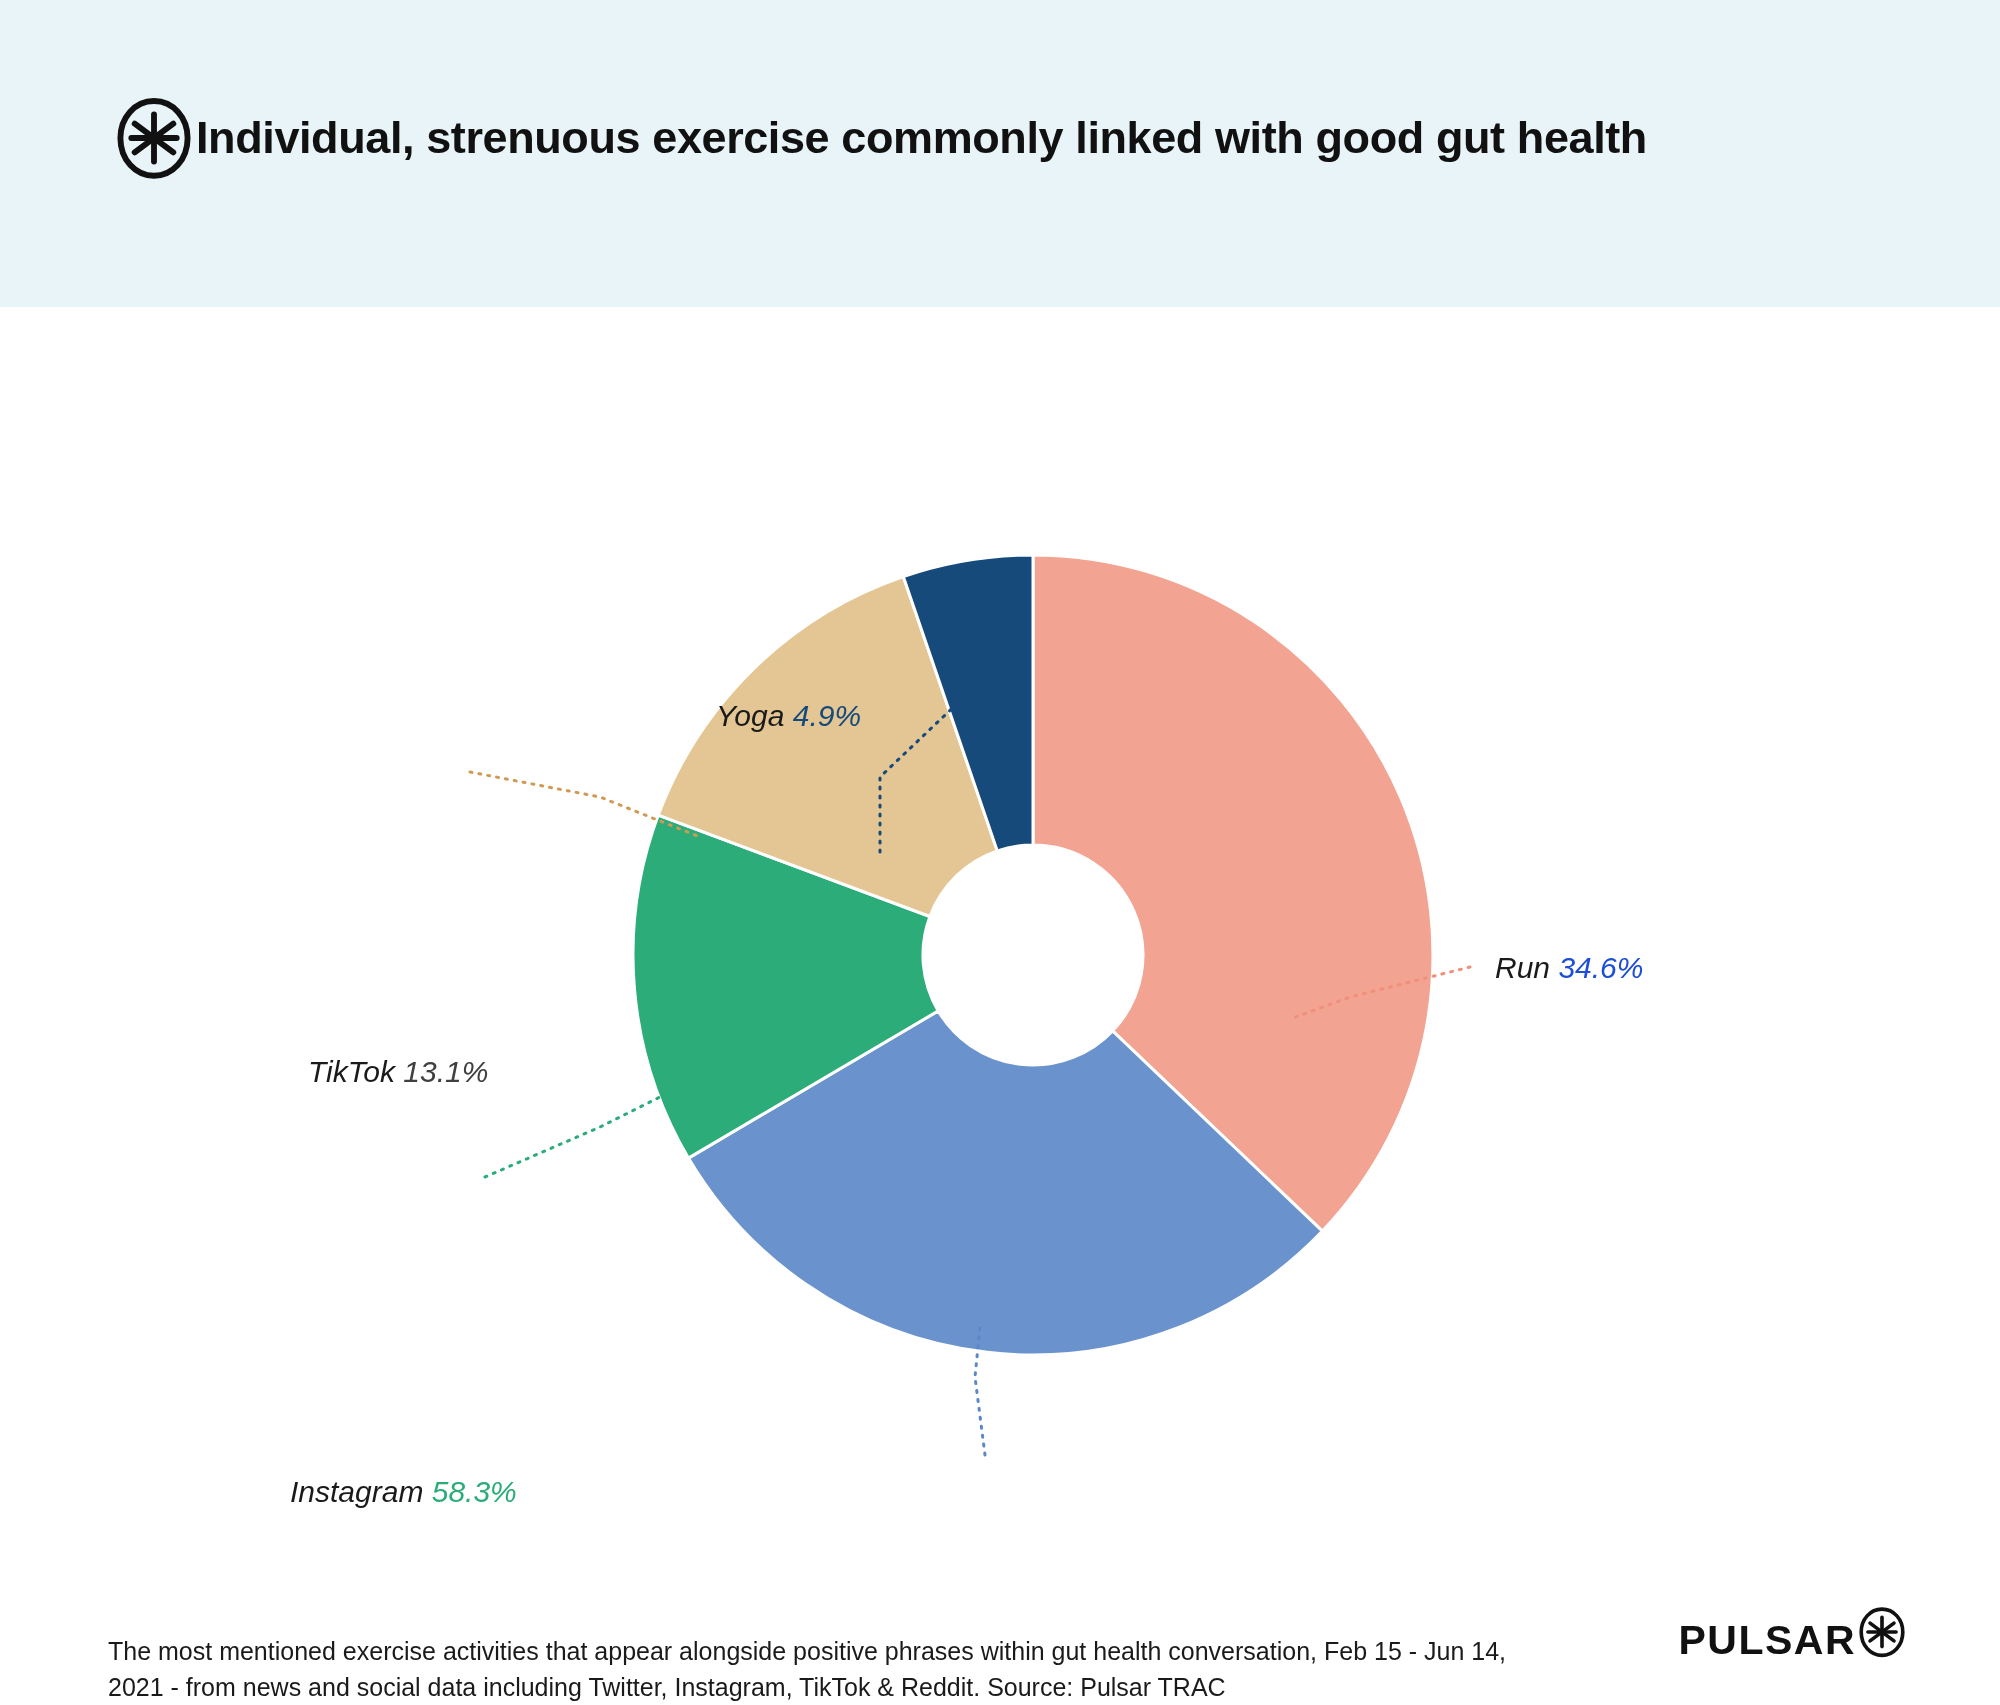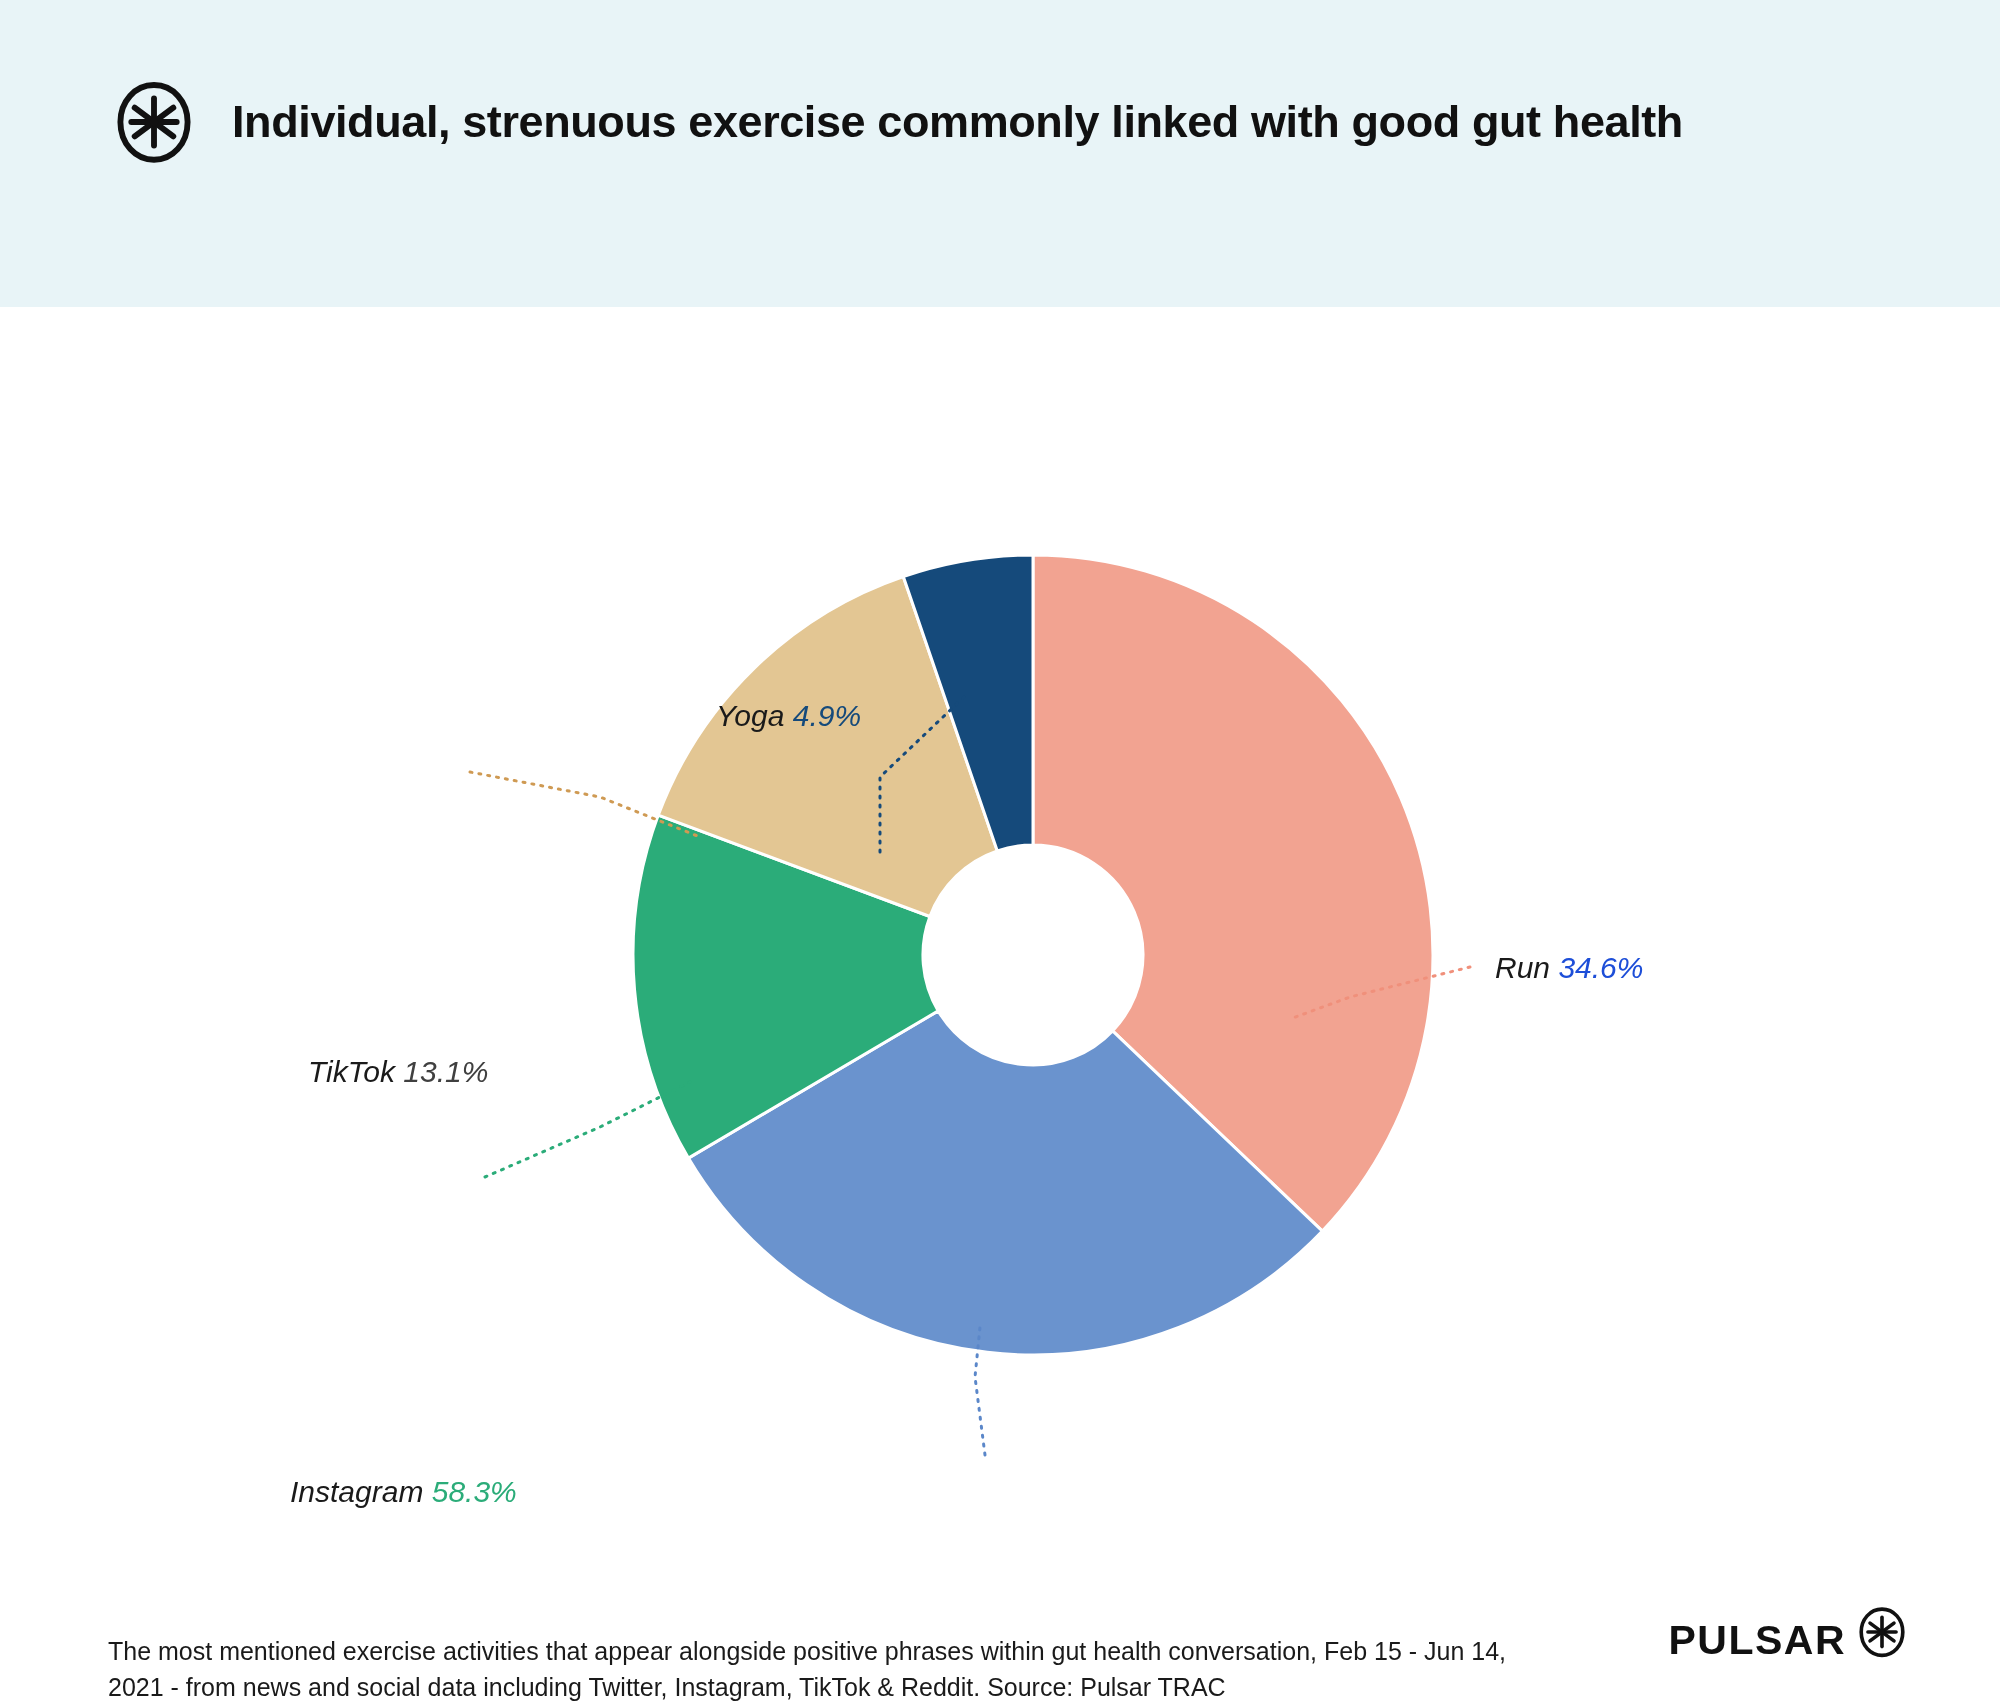"Individual, strenuous exercise commonly" .header-inner { gap: 36px -> none; top: 80px -> 96px }
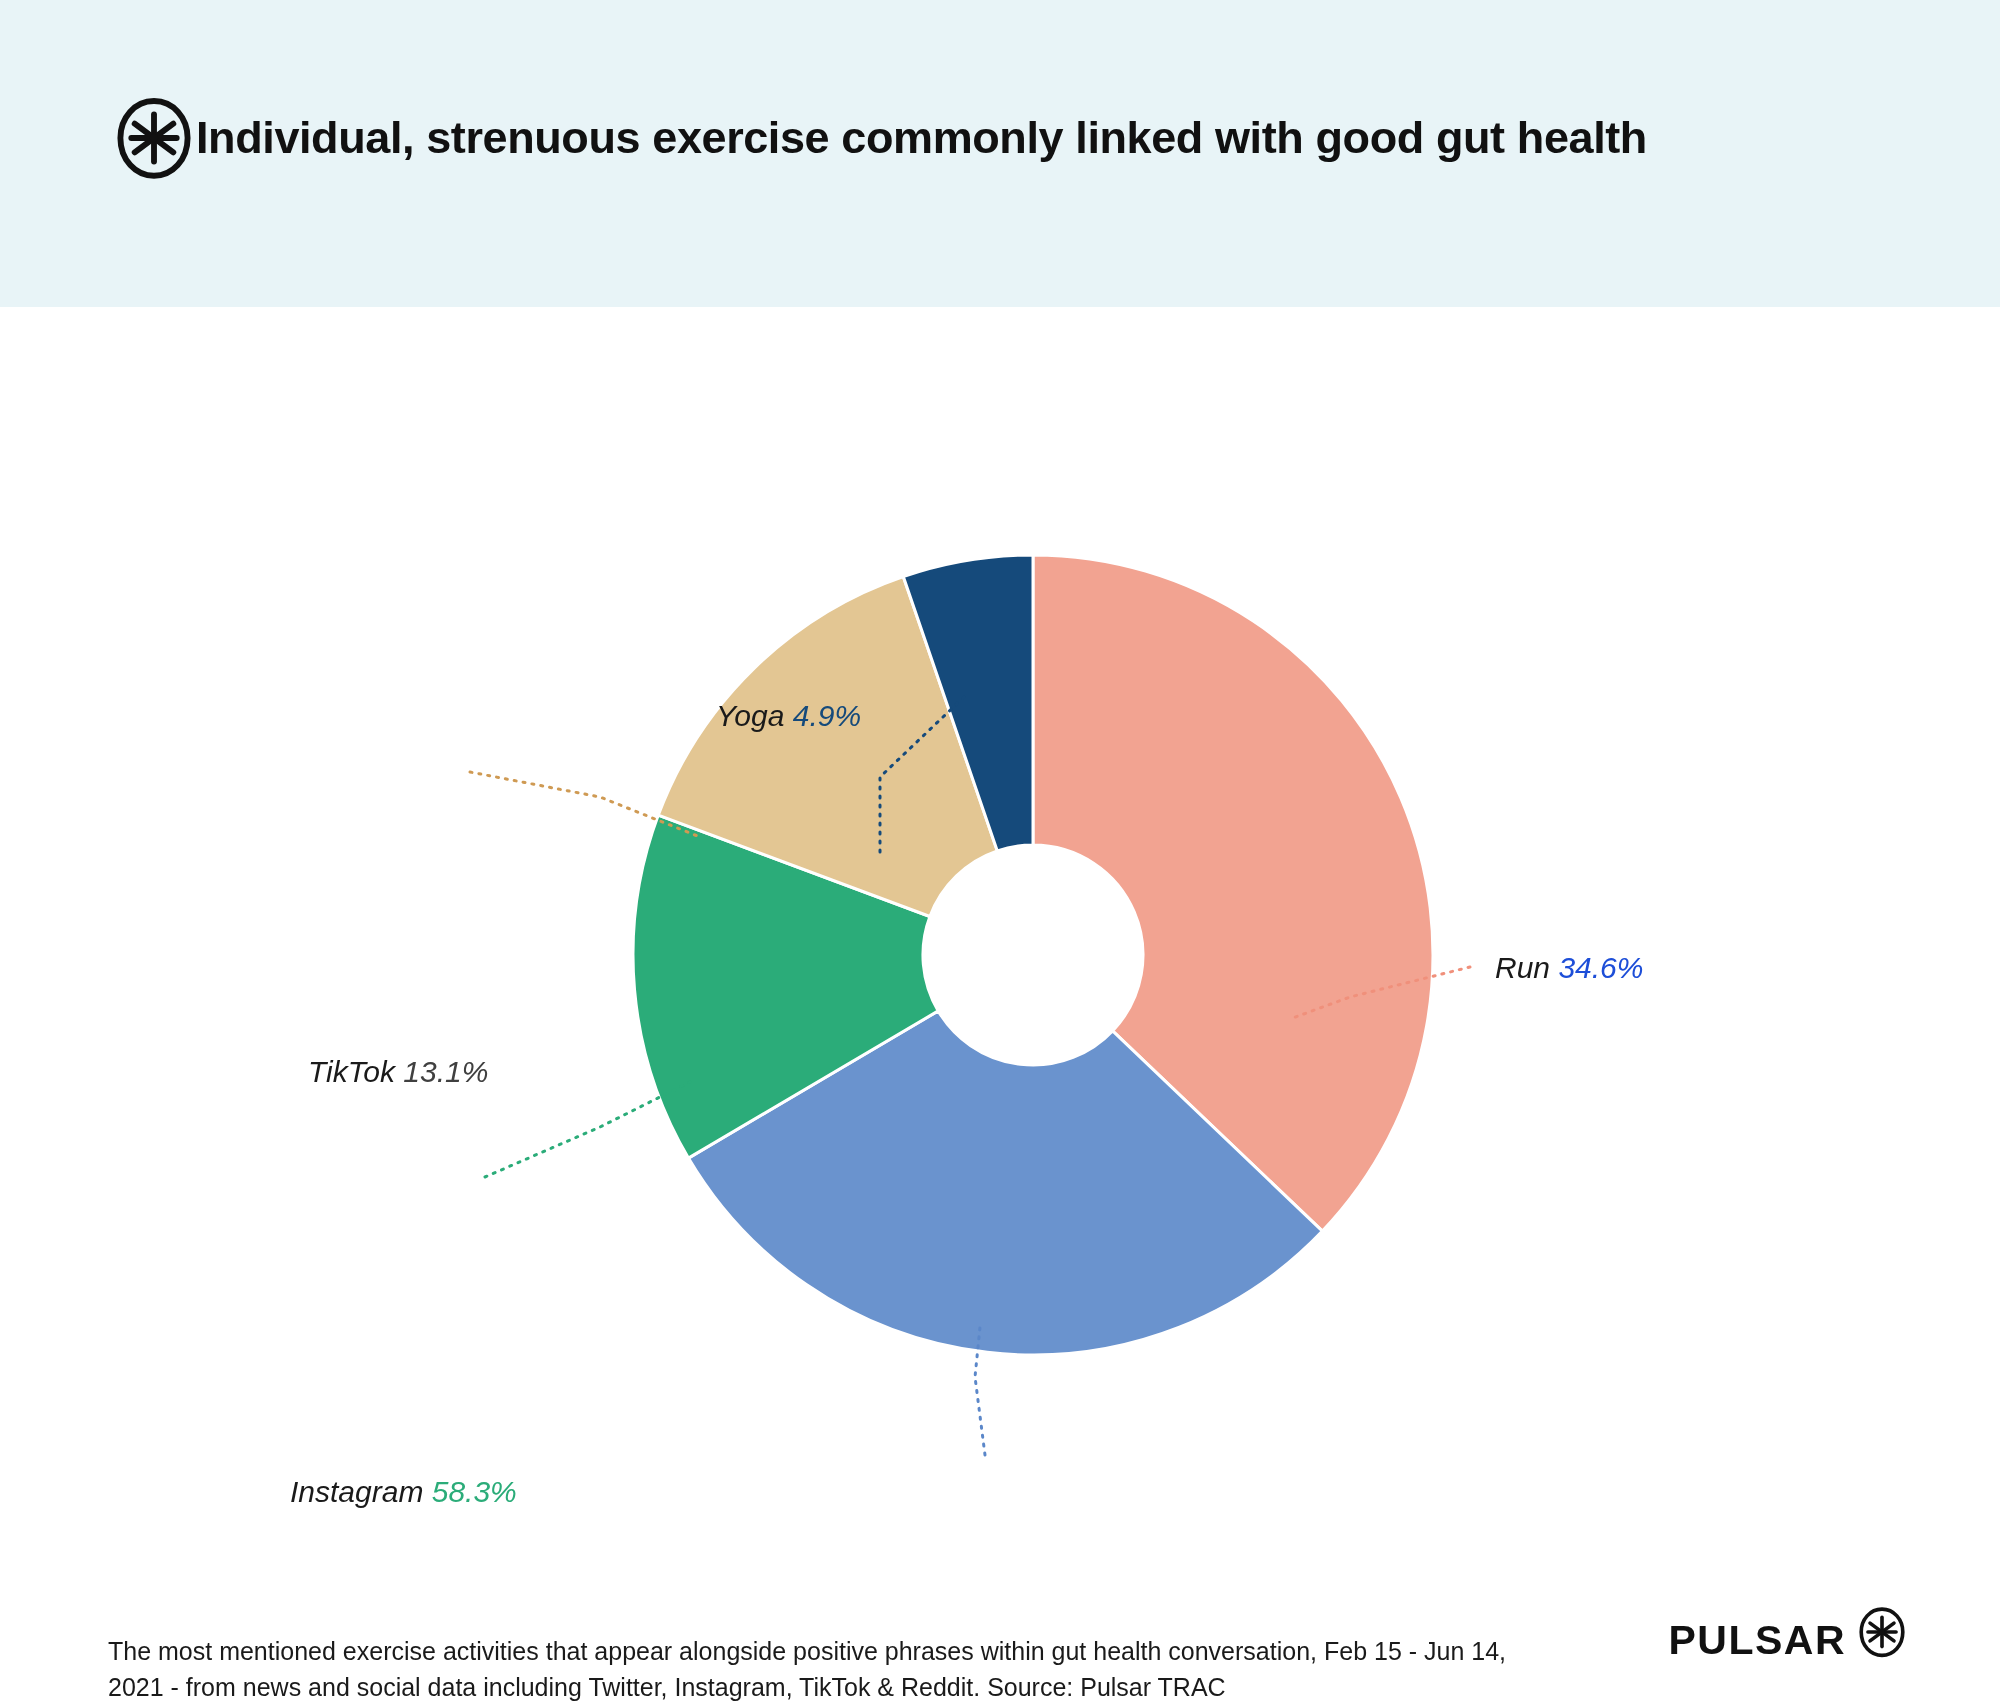"PULSAR" .footer-logo { gap: 10px -> none }
